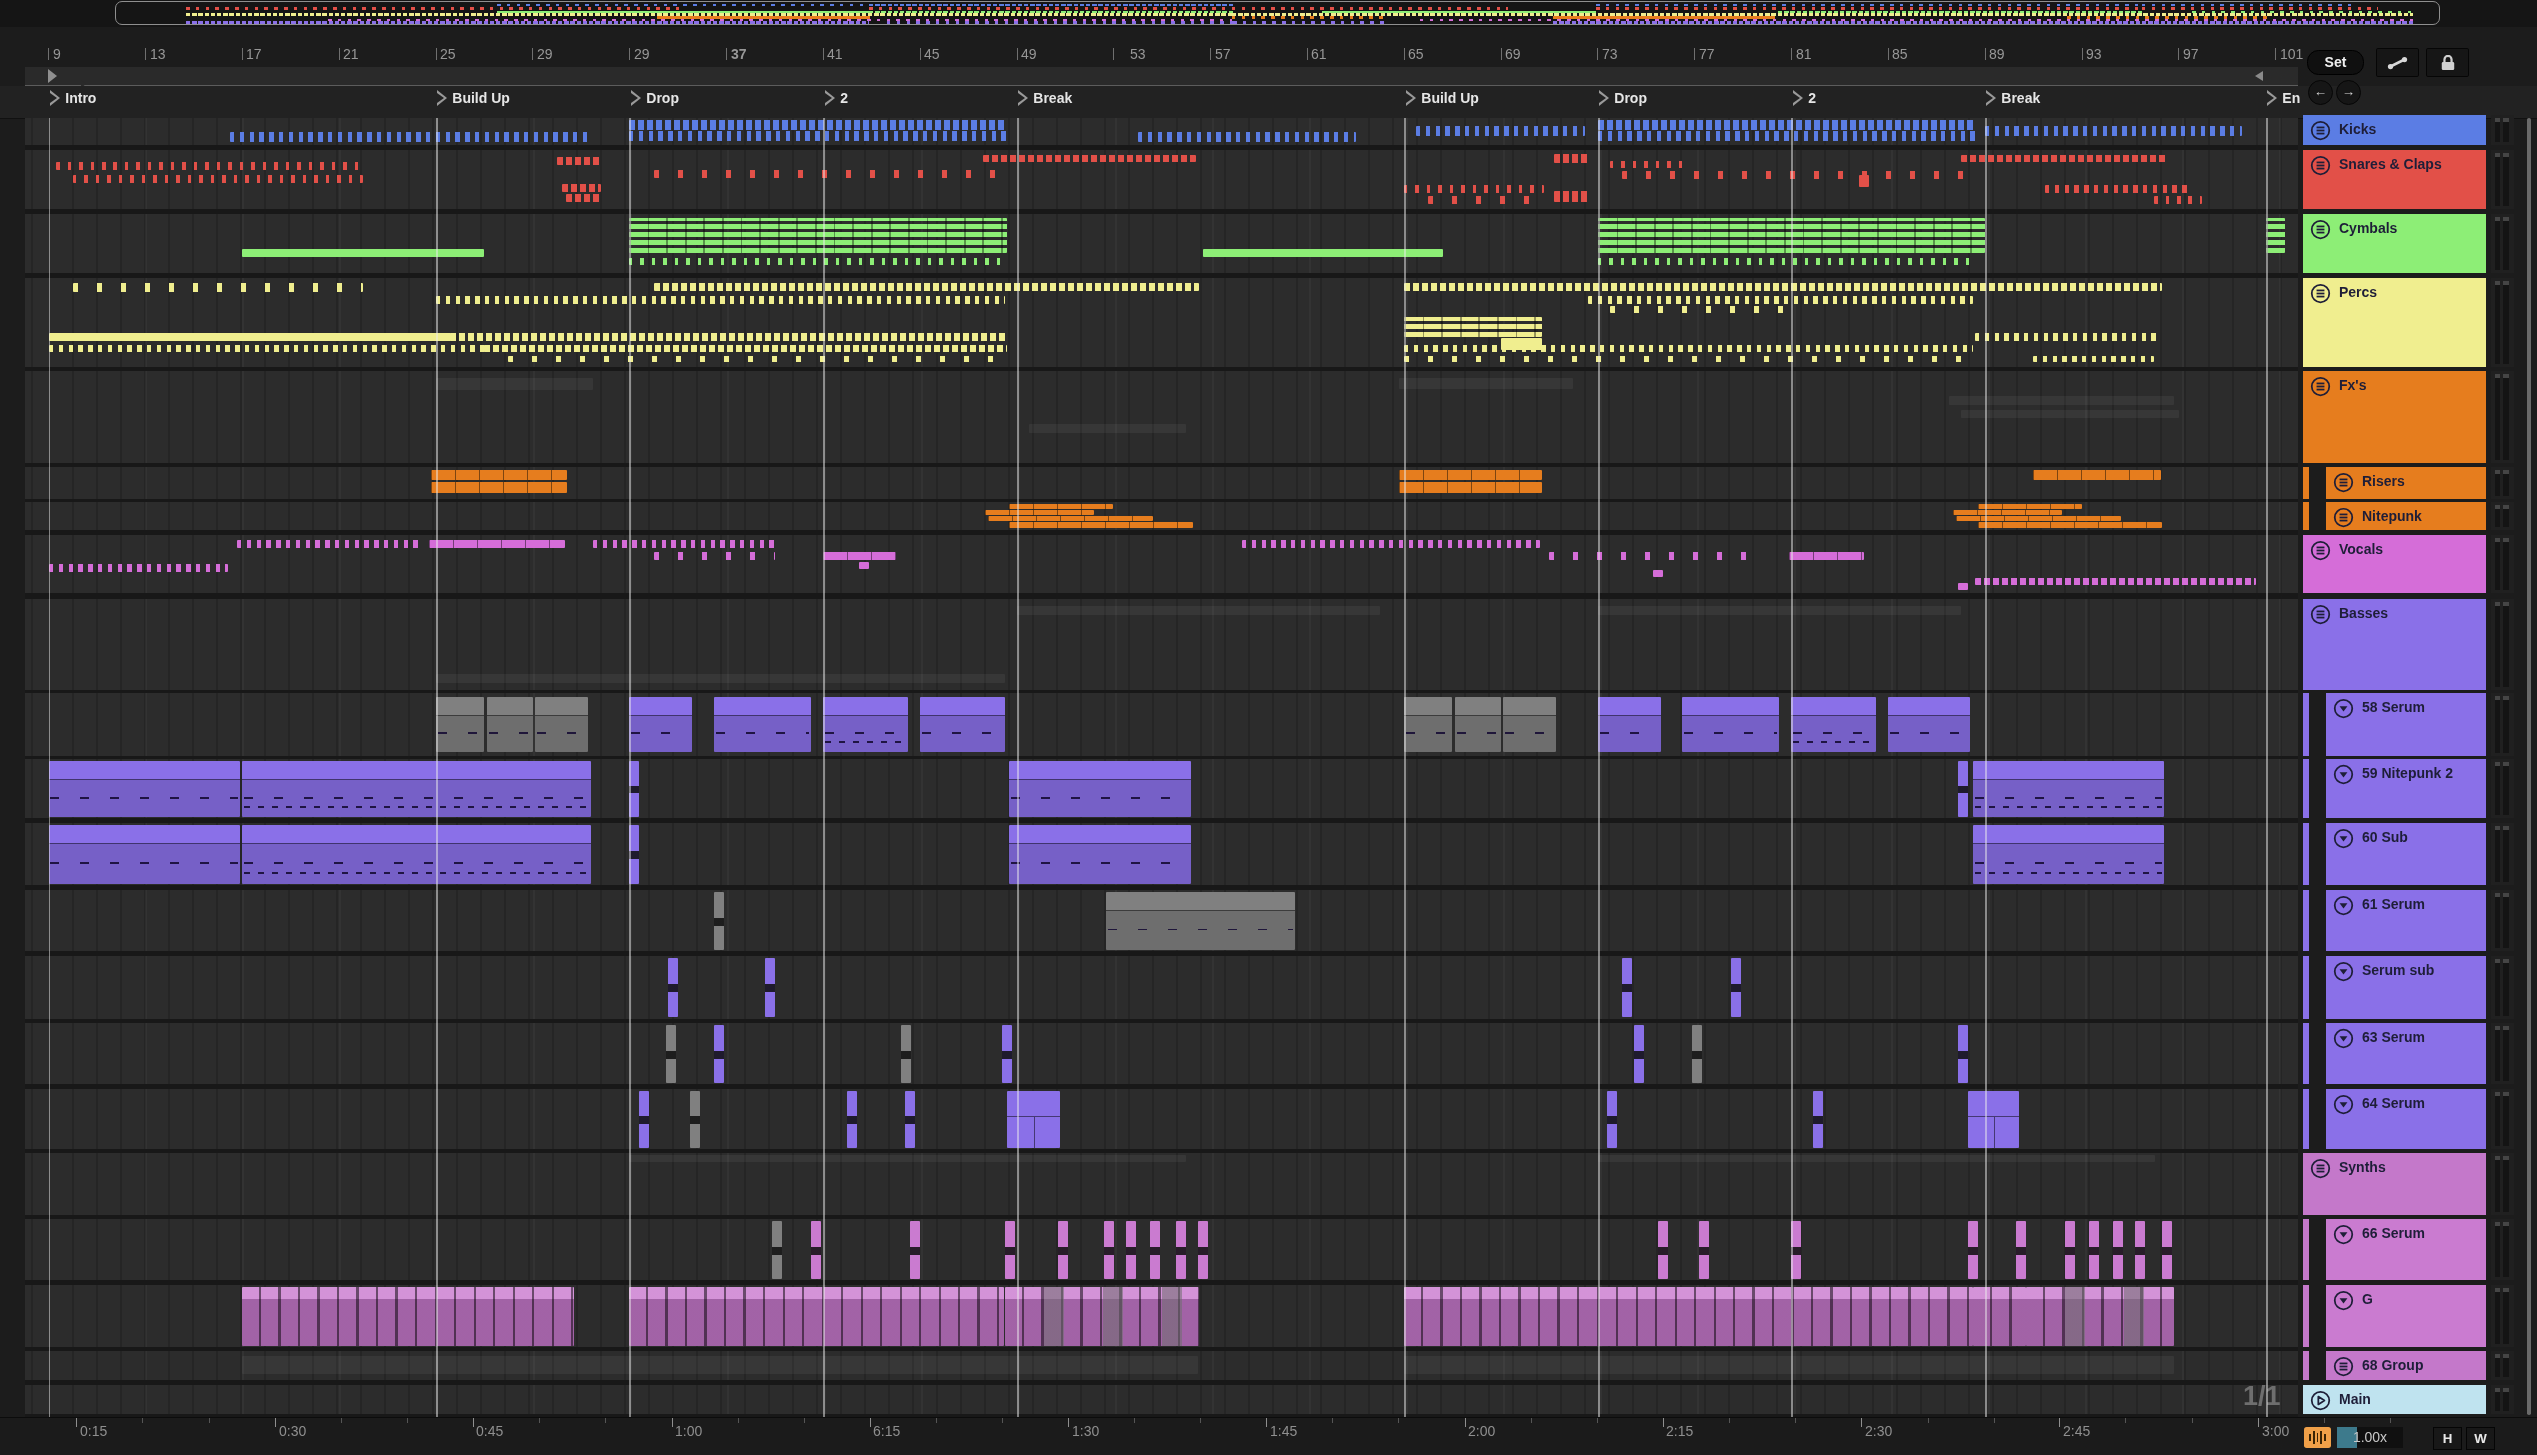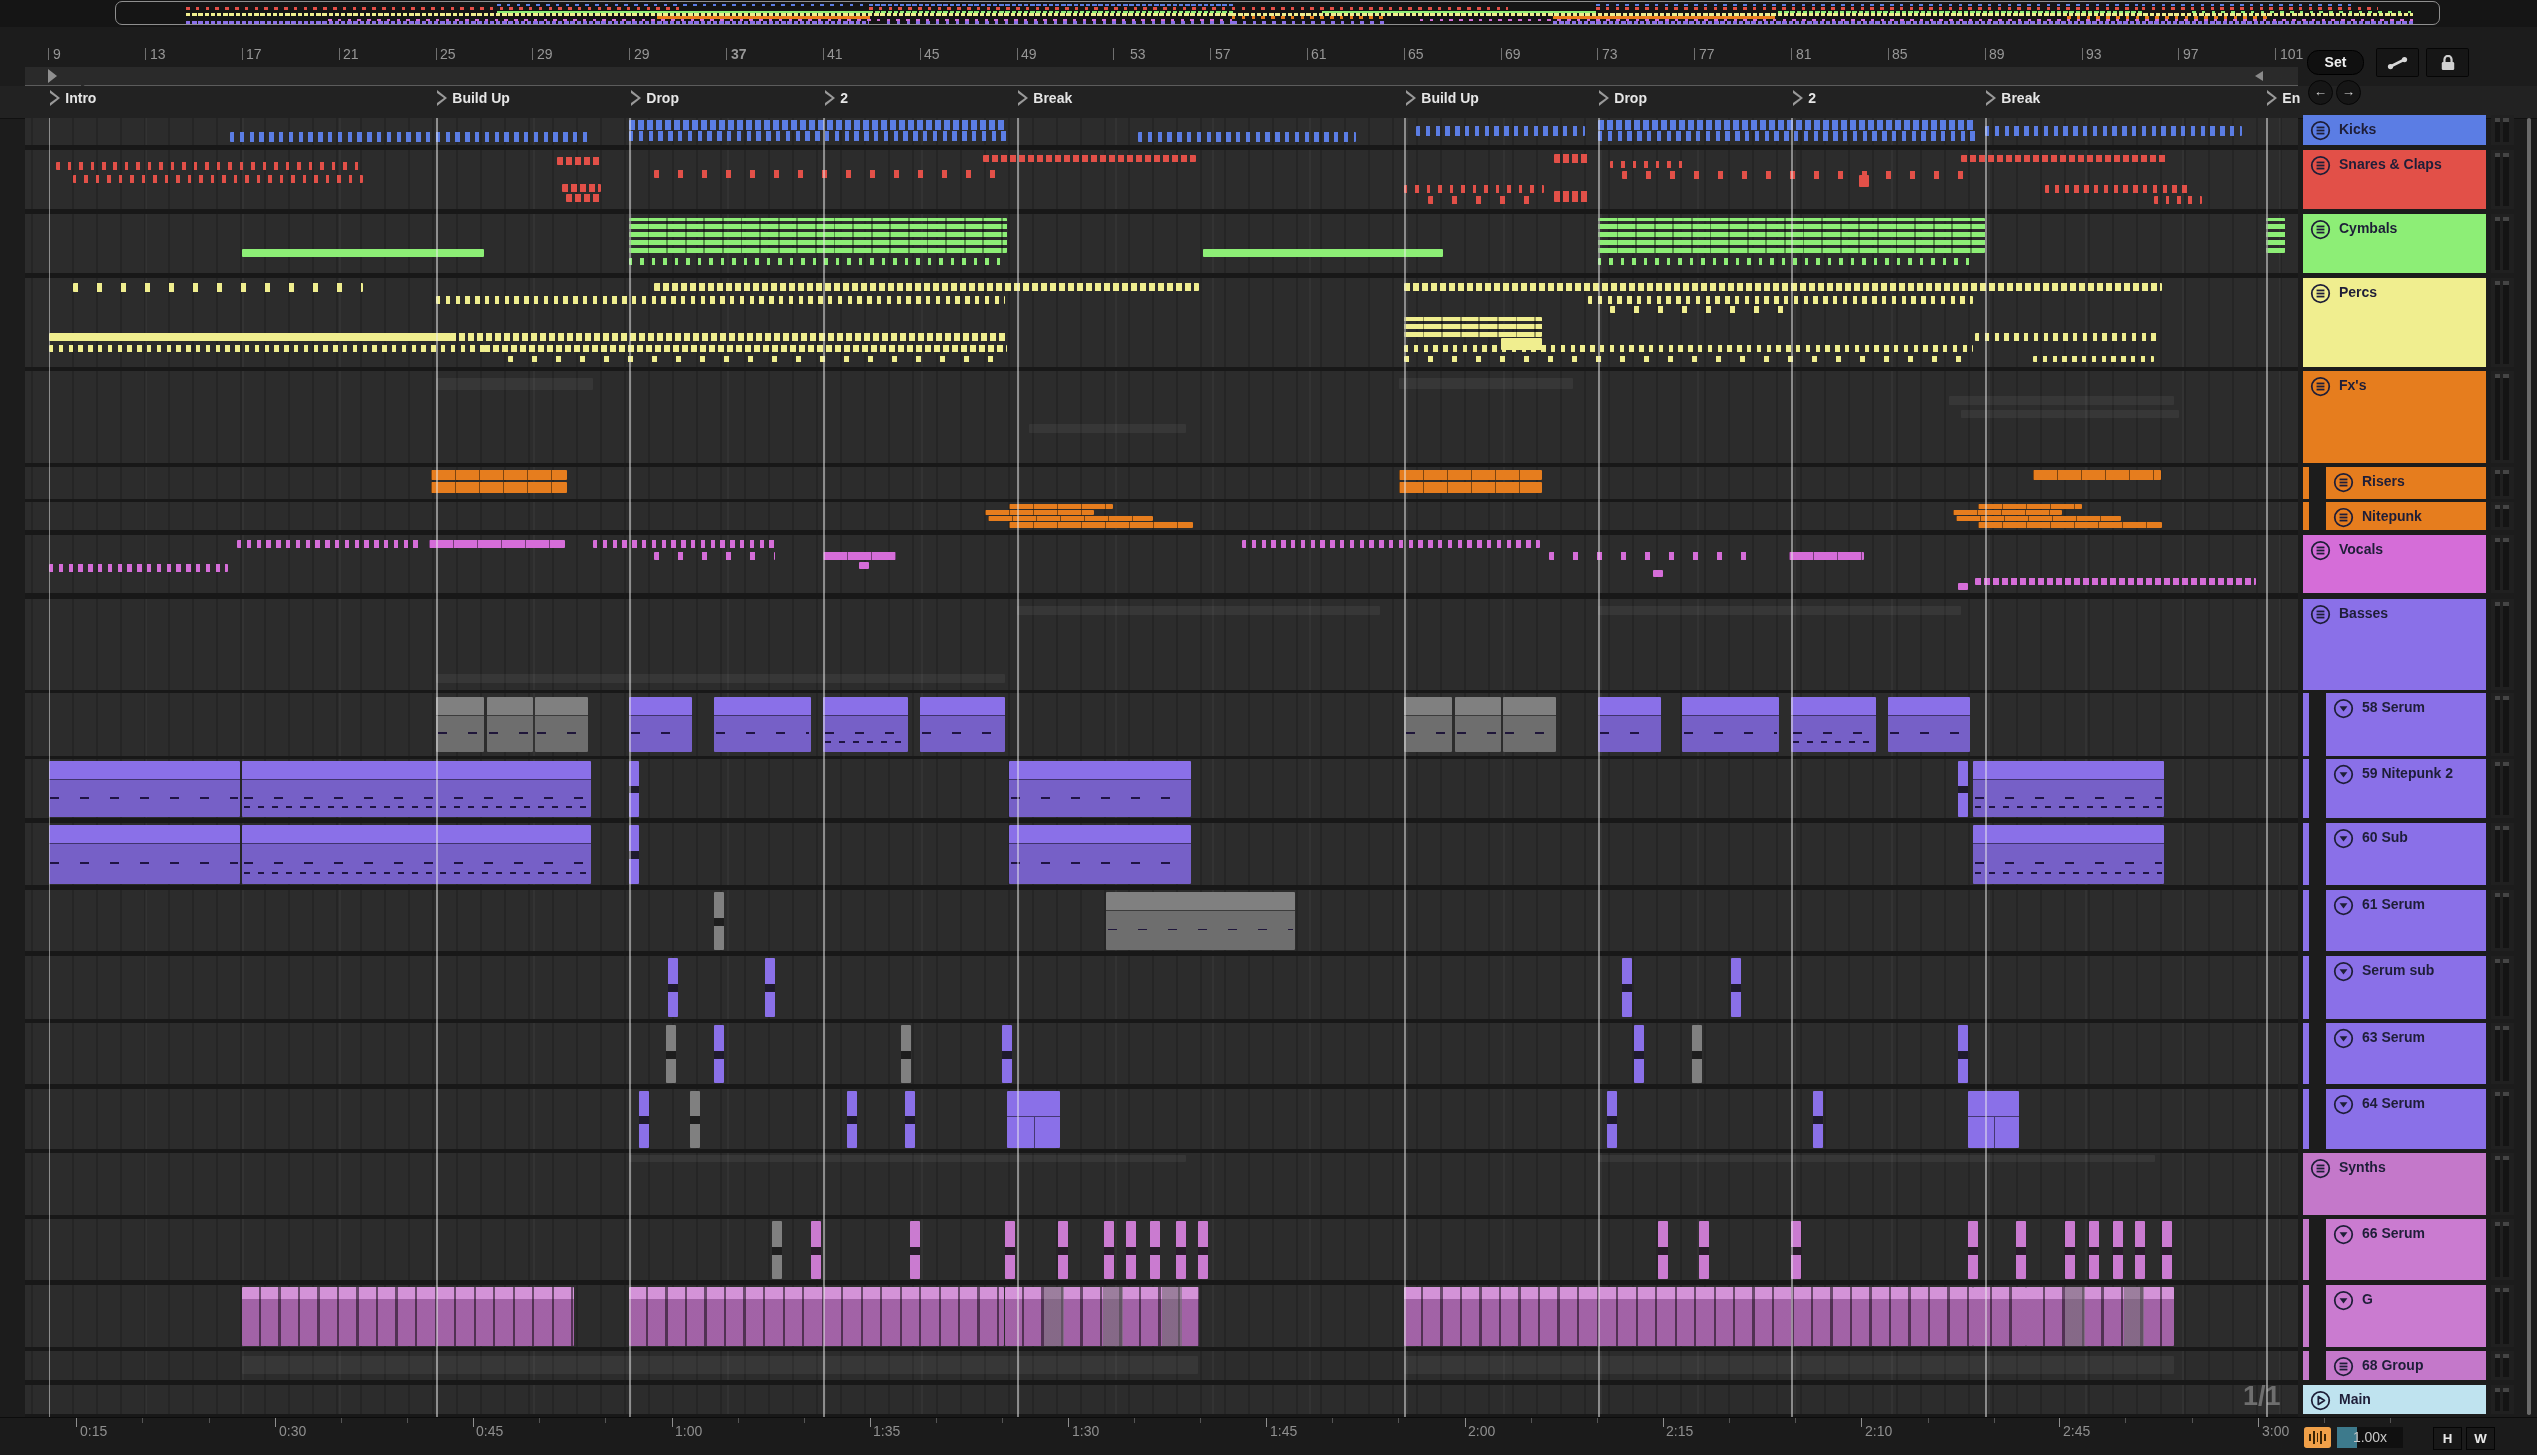"1:35" div.time-label { text: 1:35 -> 6:15 }
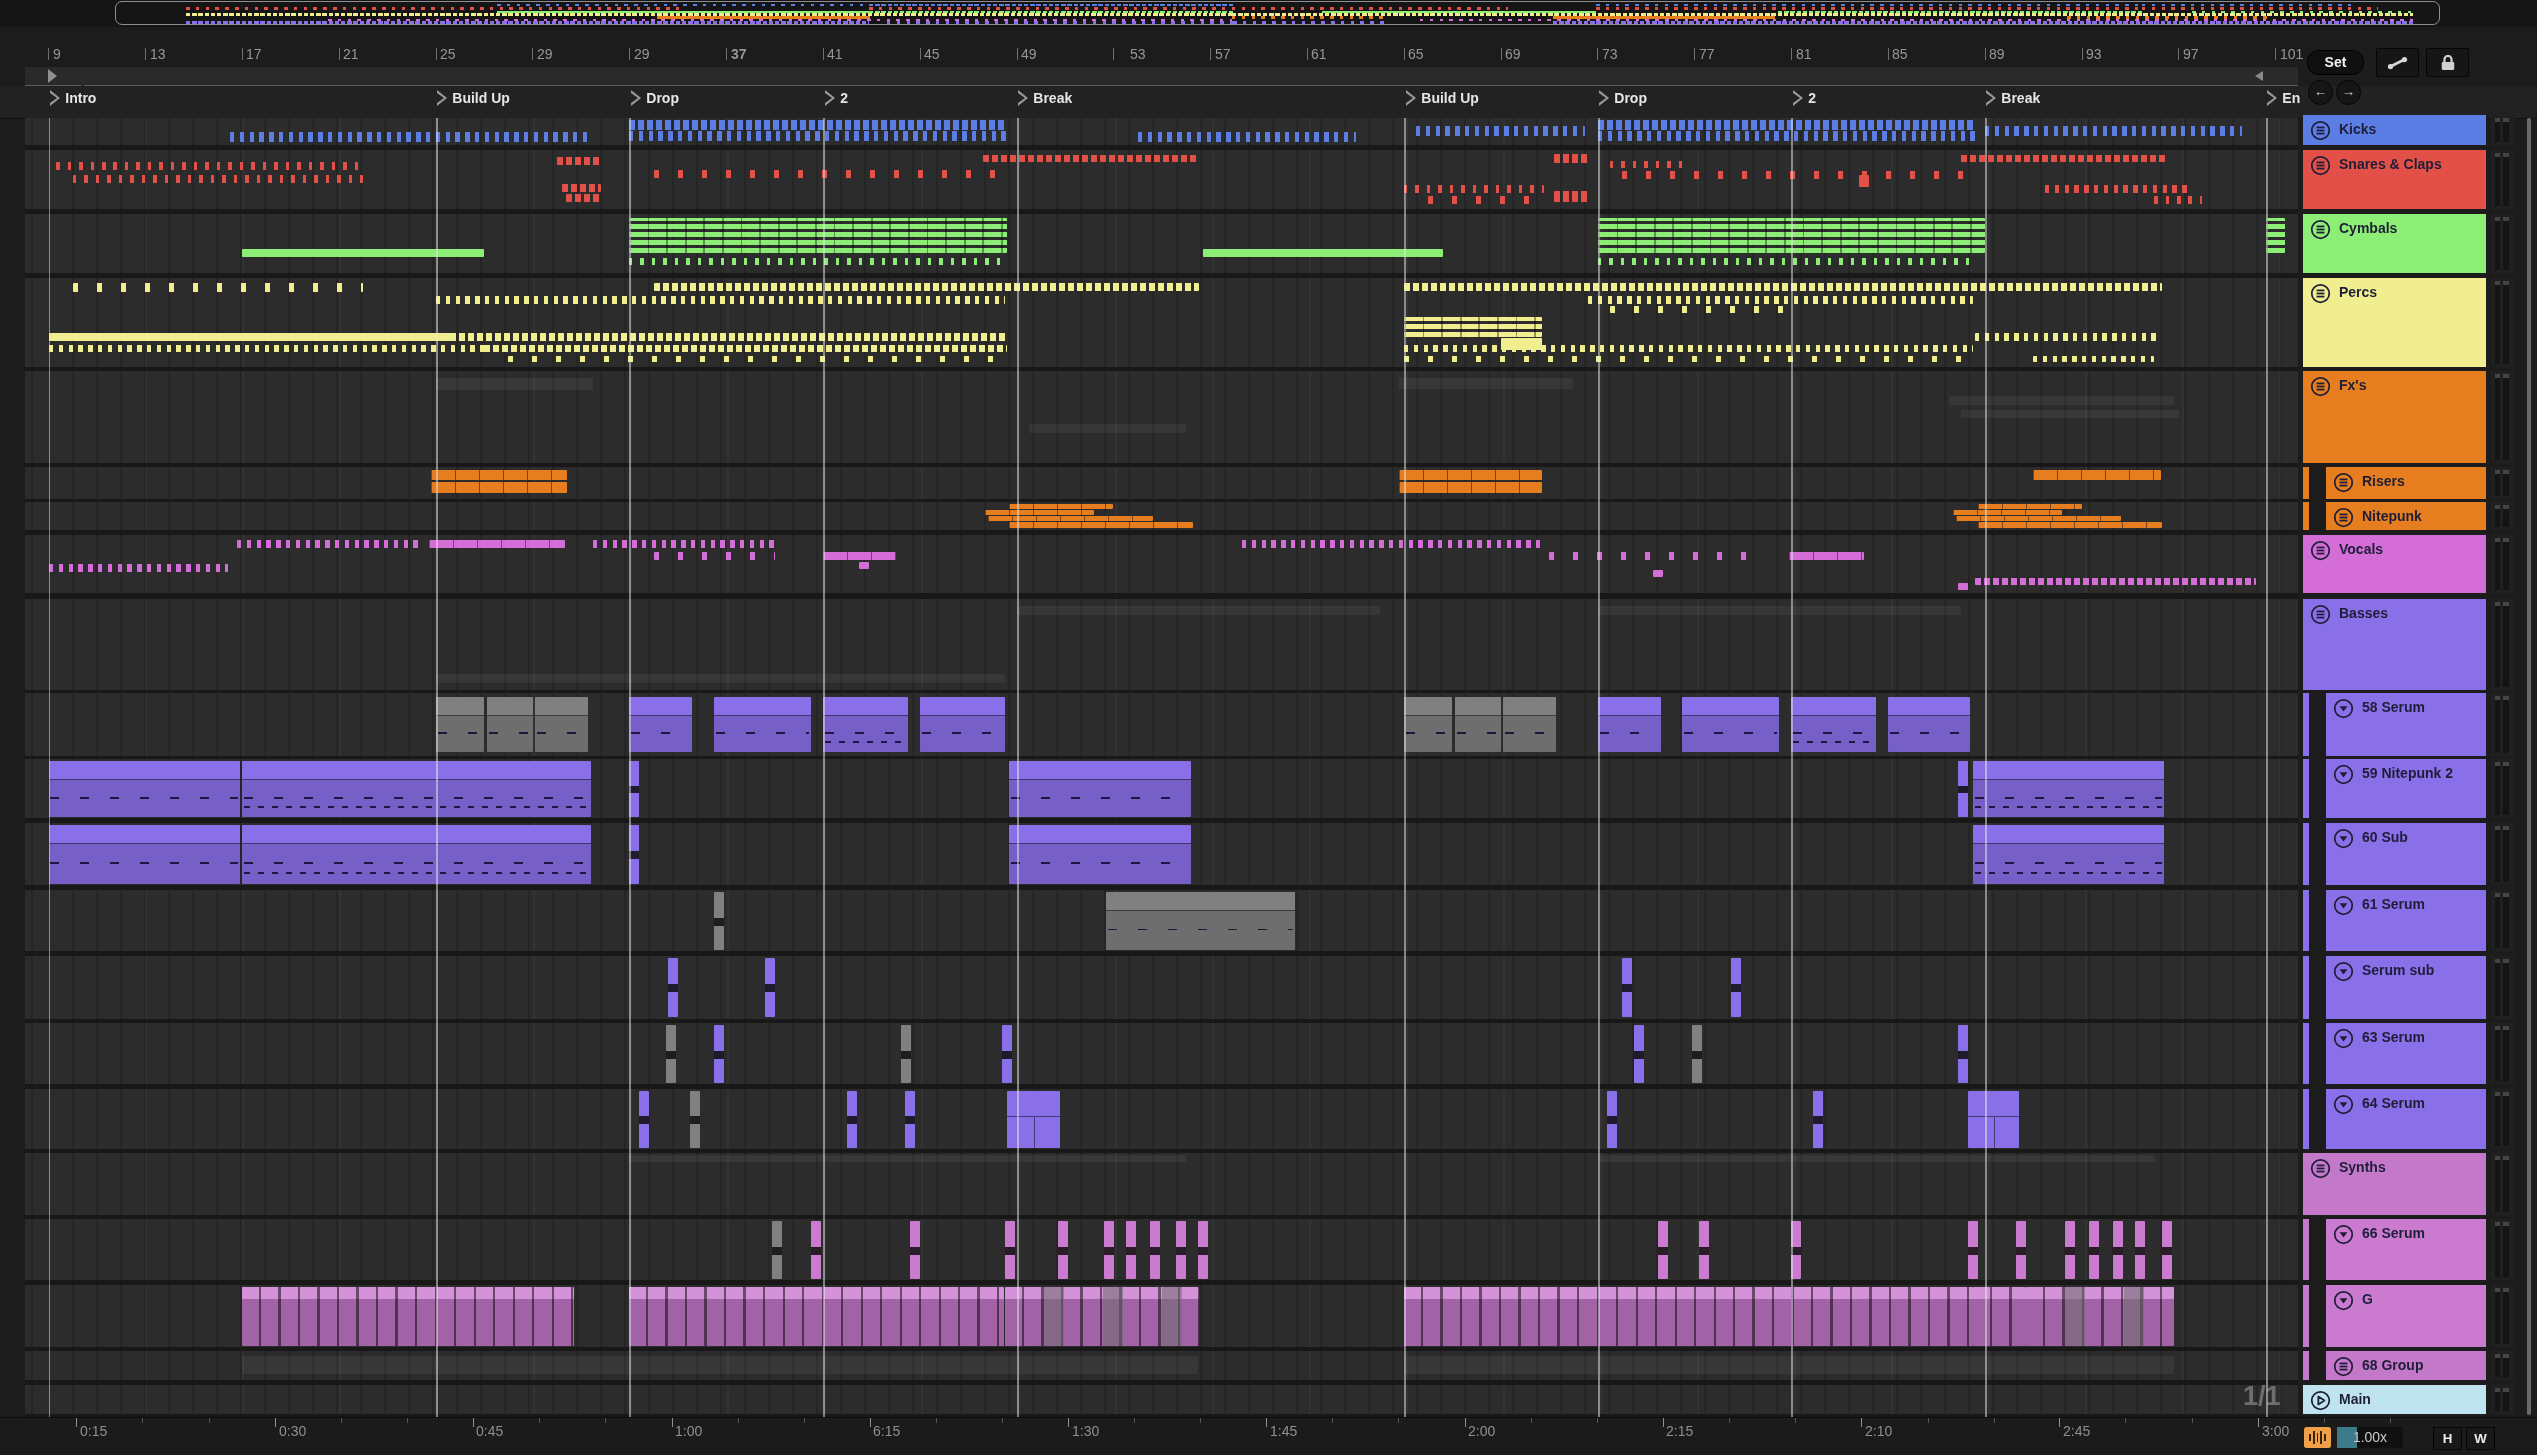"2:10" div.time-label { text: 2:10 -> 2:30 }
